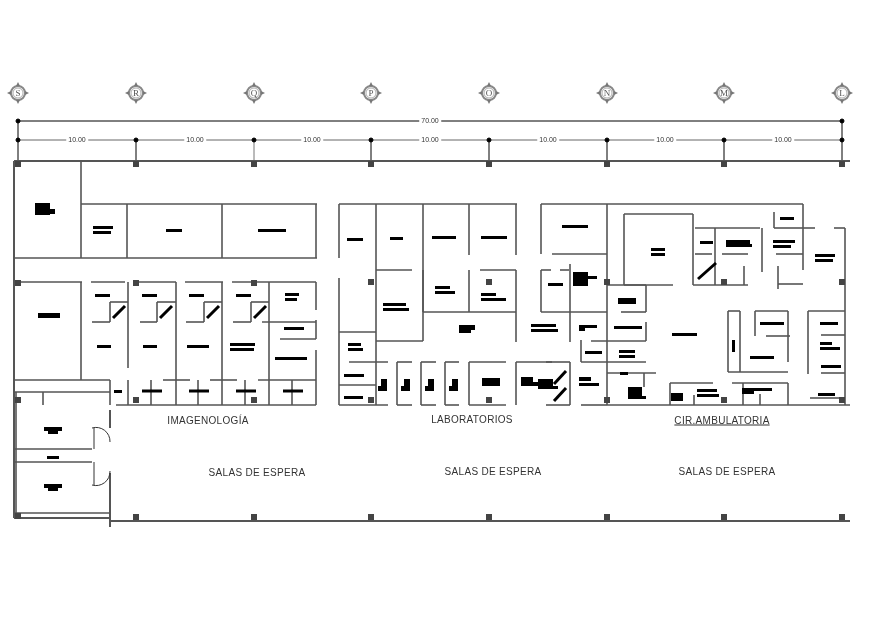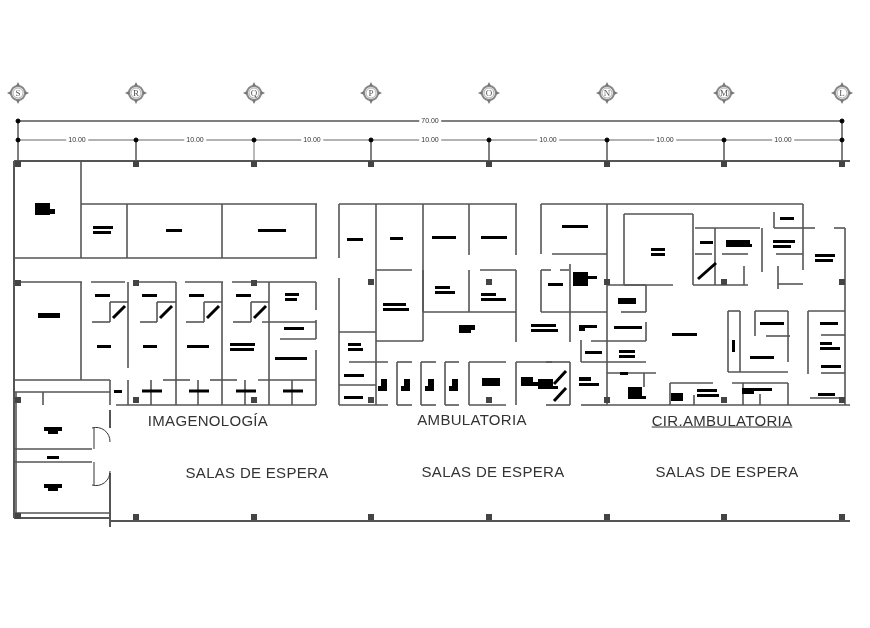"IMAGENOLOGÍA" .room-label { font-size: 15px -> 10px }
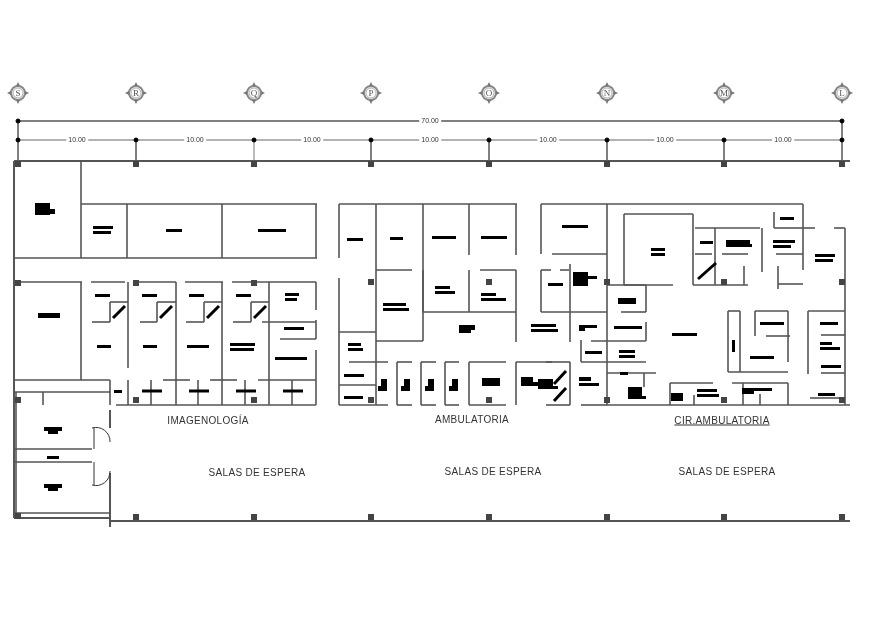"AMBULATORIA" div.room-label { text: AMBULATORIA -> LABORATORIOS }
